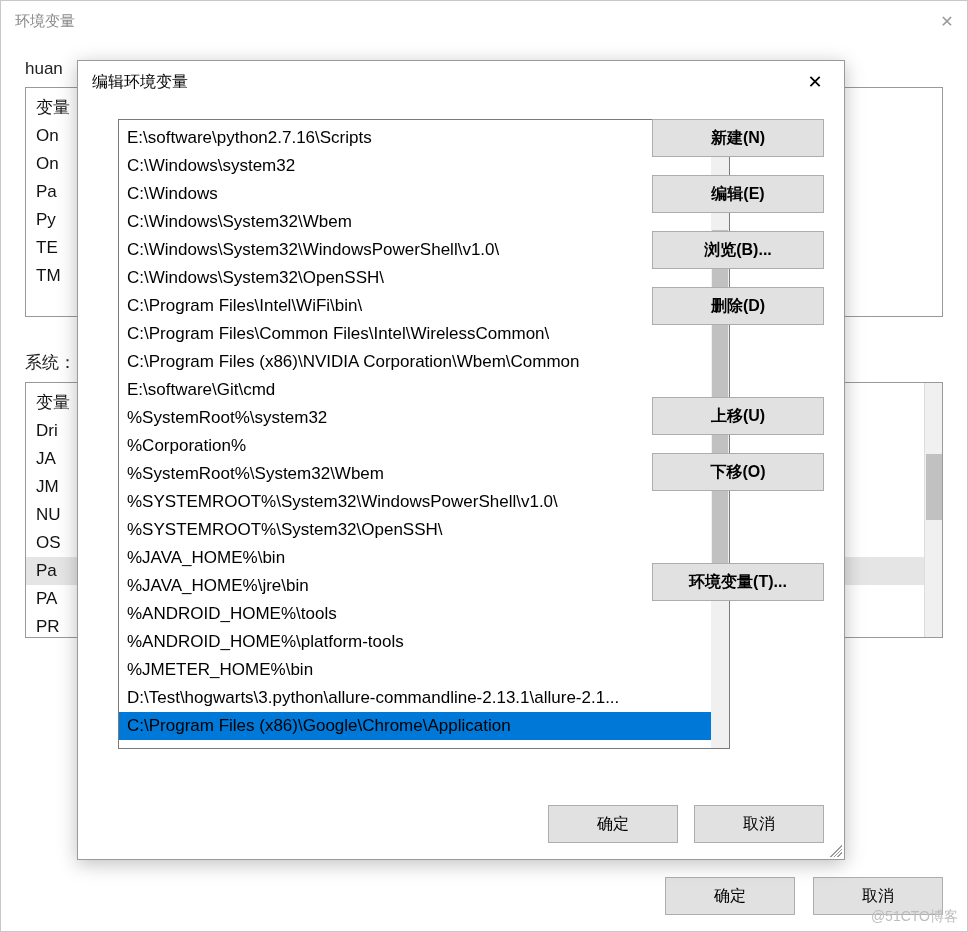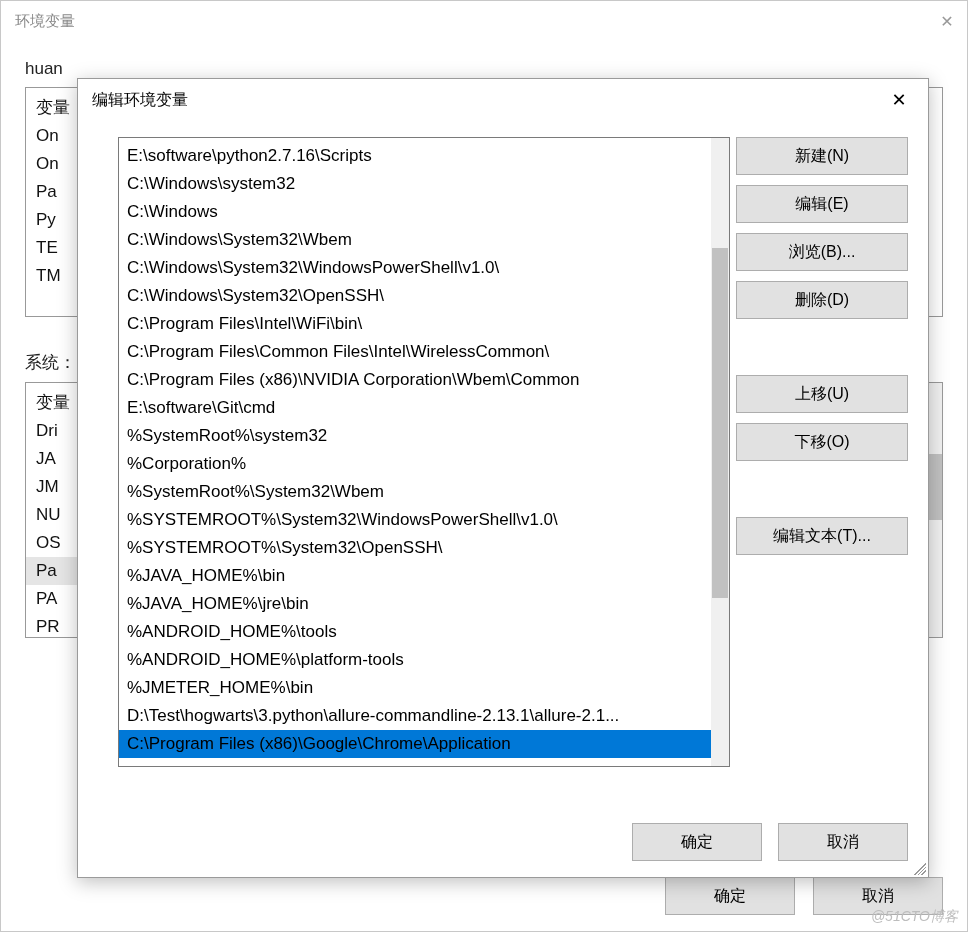"编辑环境变量" .front-dialog { top: 78px -> 60px; width: 852px -> 768px }
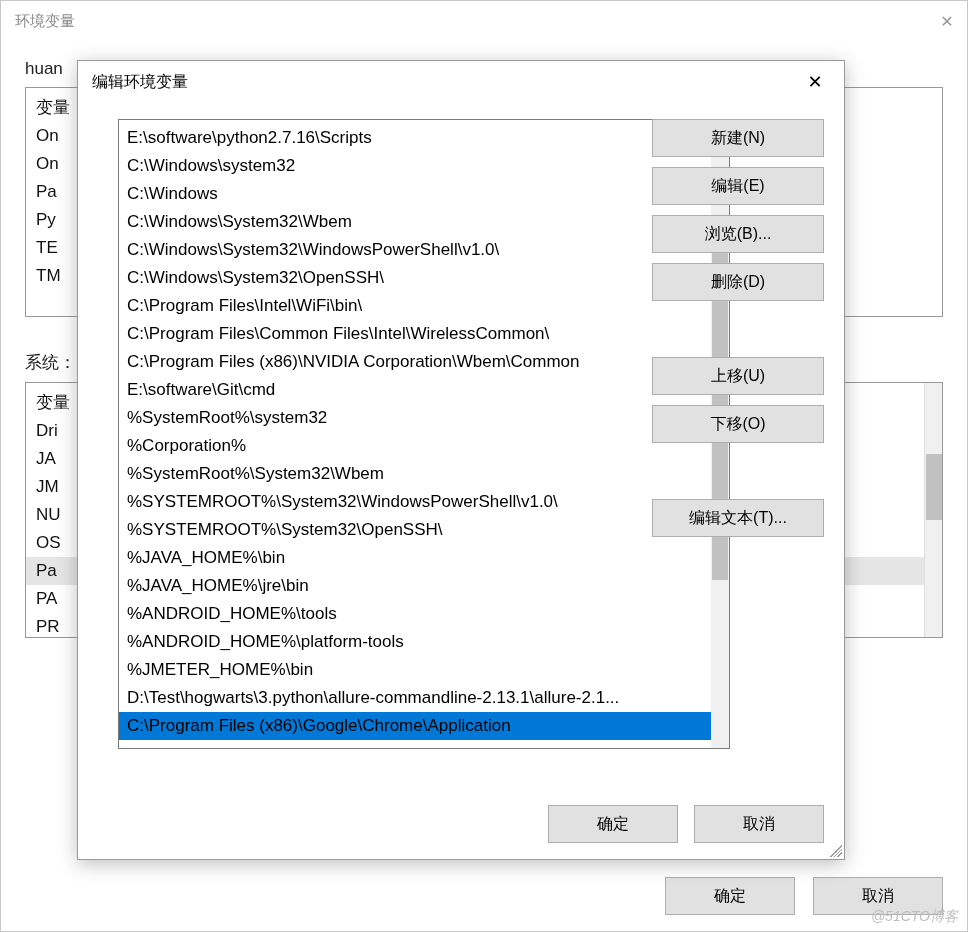"新建(N)" .side-buttons { font-weight: none -> bold; gap: 10px -> 18px }
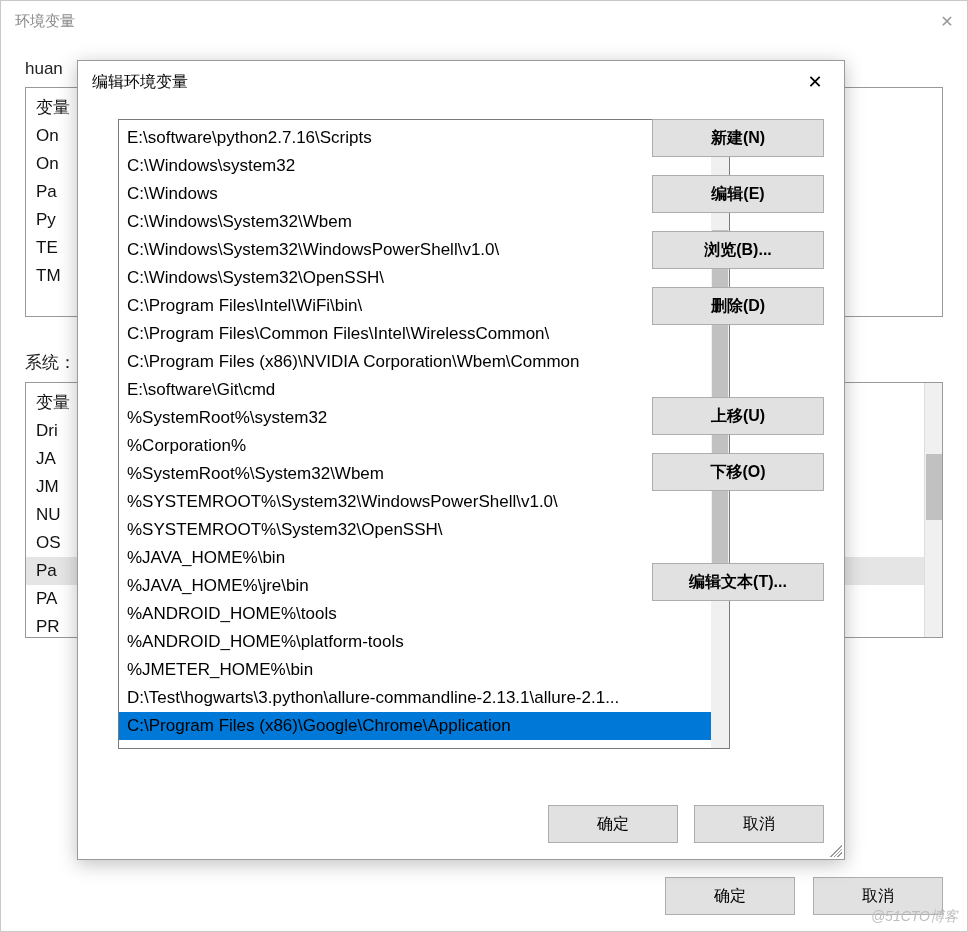"编辑文本(T)..." div.win-button { text: 编辑文本 -> 环境变量 }
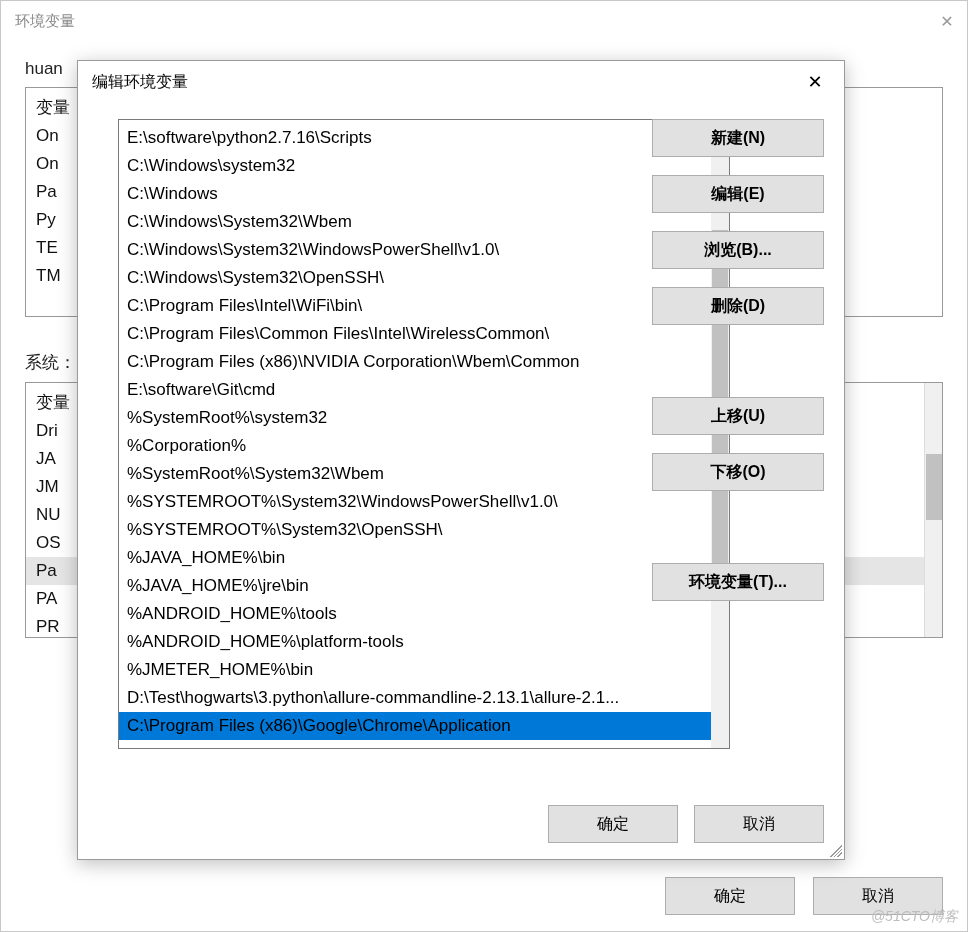"@51CTO博客" .watermark { font-style: italic -> none }
